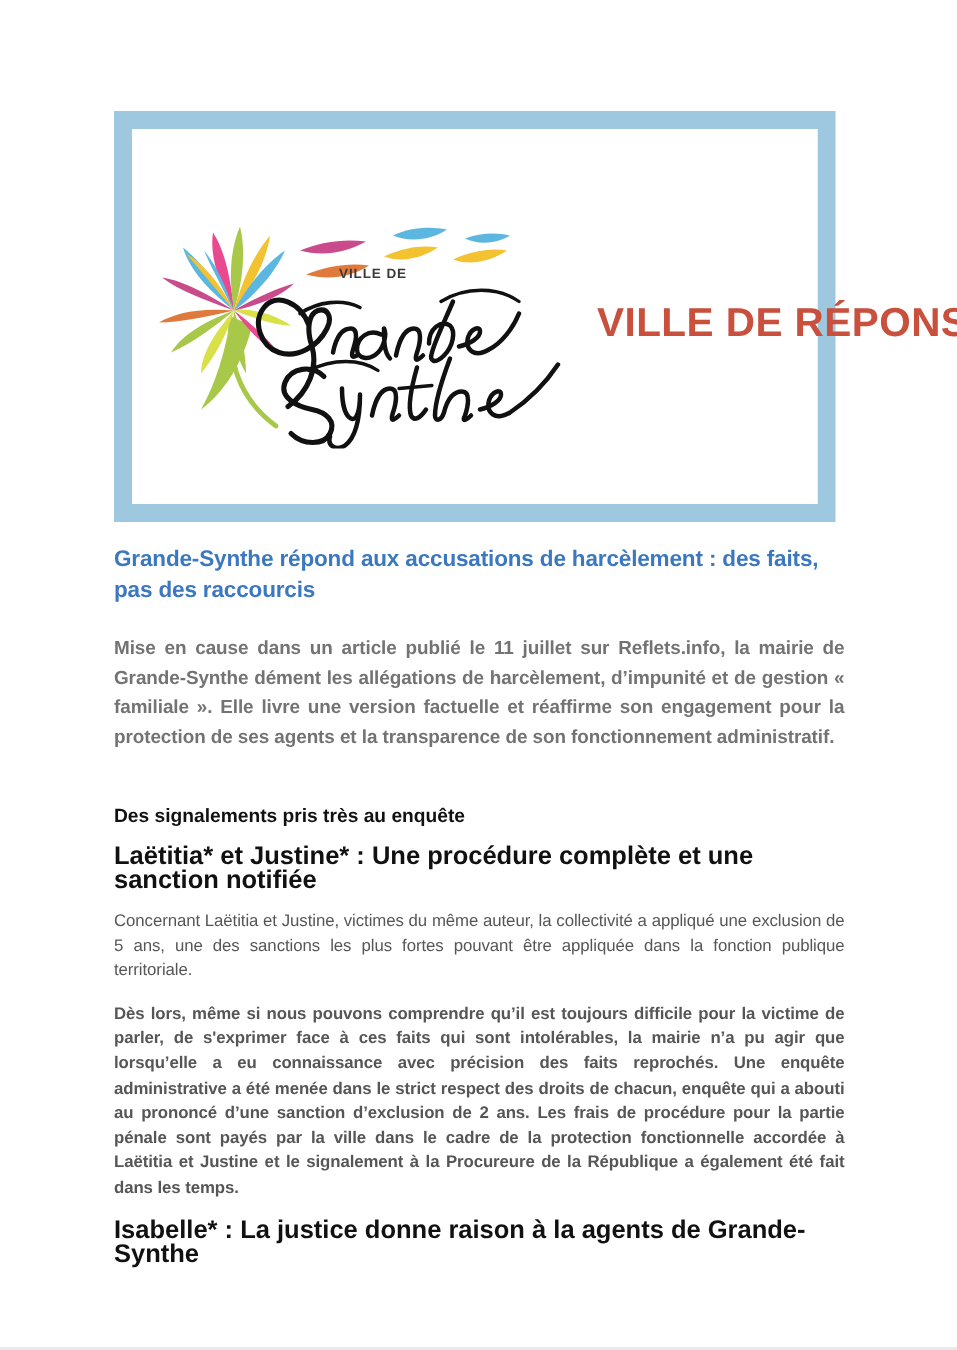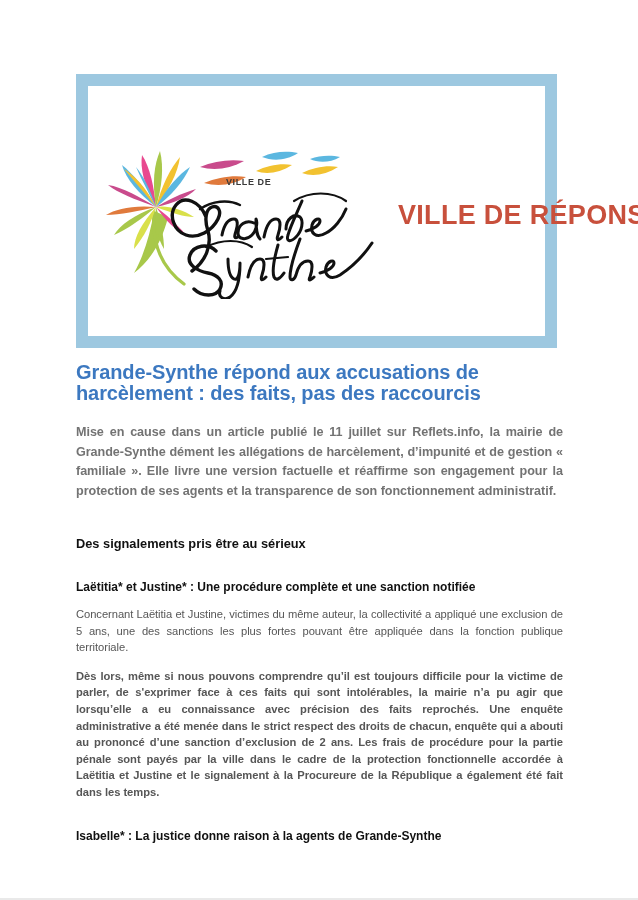"Grande-Synthe répond aux accusations de" .doc-title { font-size: 20px -> 15px }
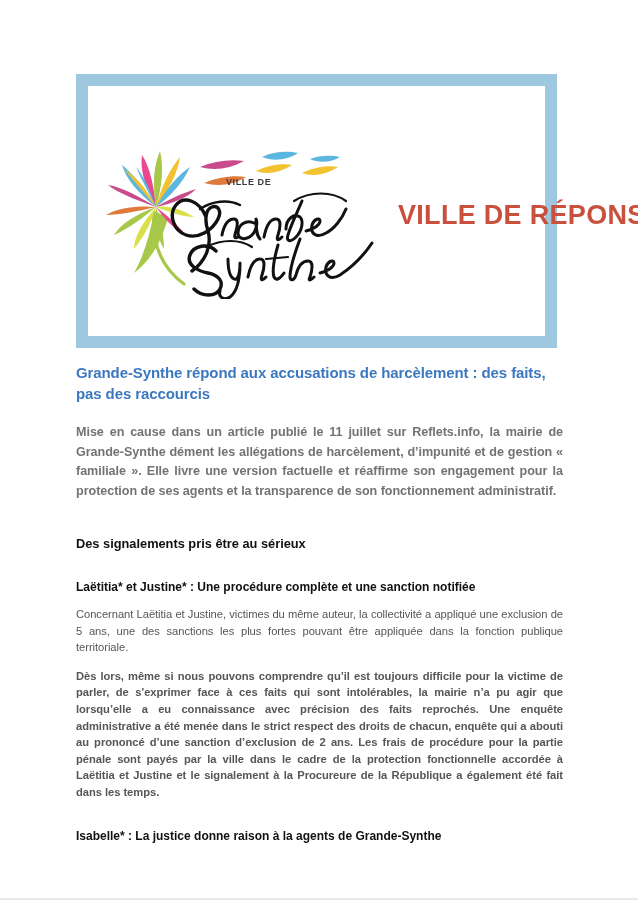"Des signalements pris être au" h2.h2 { text: être au sérieux -> très au enquête }
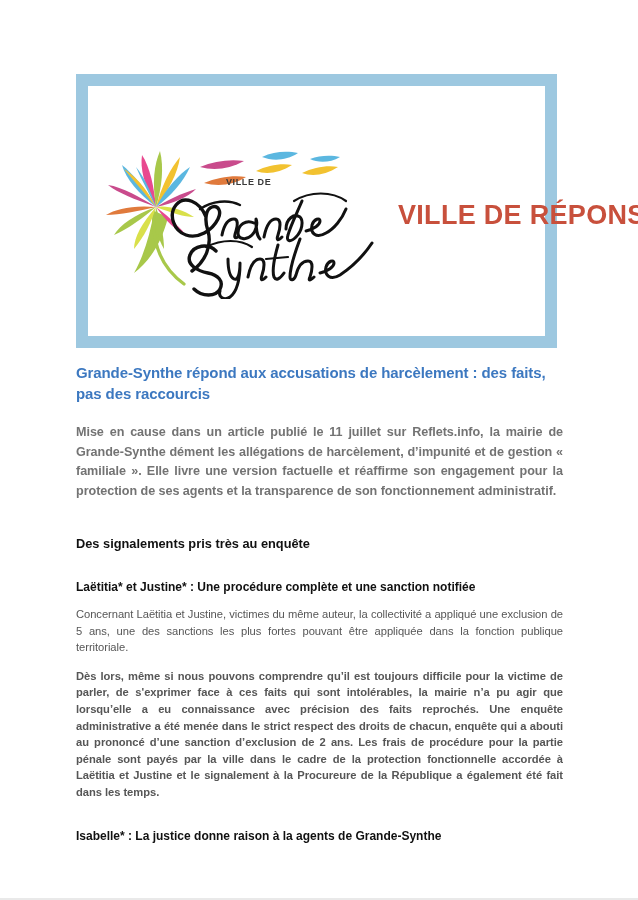"Laëtitia* et Justine* : Une" .h3 { font-size: 12px -> 17px; margin: 27px 0 0 0 -> 11px 0 0 0 }
